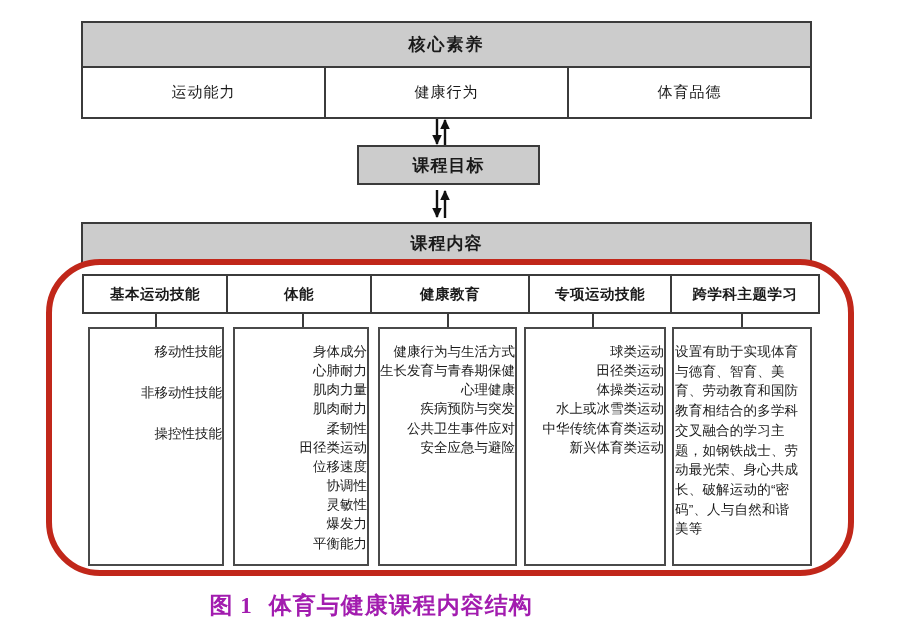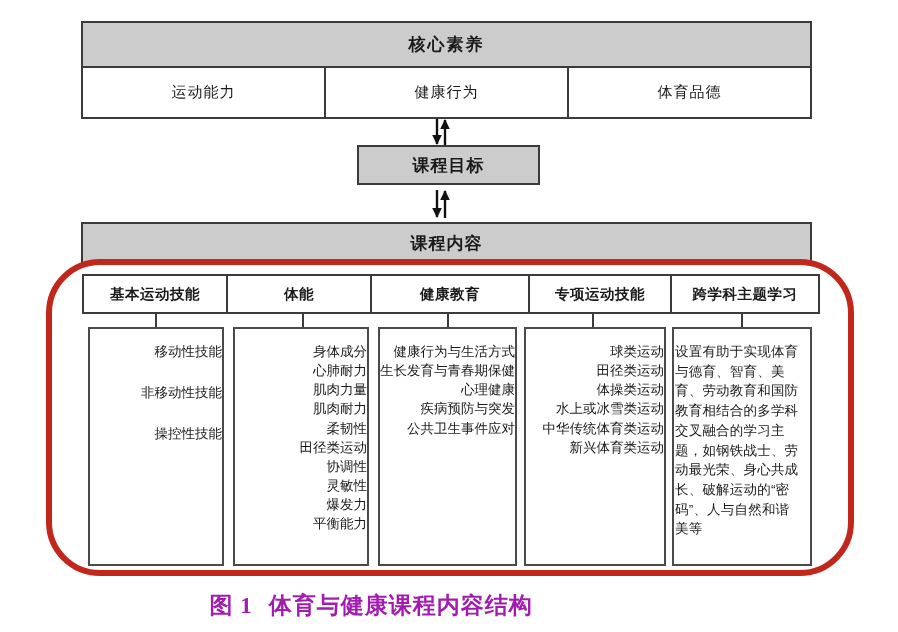"安全应急与避险" div.item { html: none -> <div>安全应急与避险</div> }
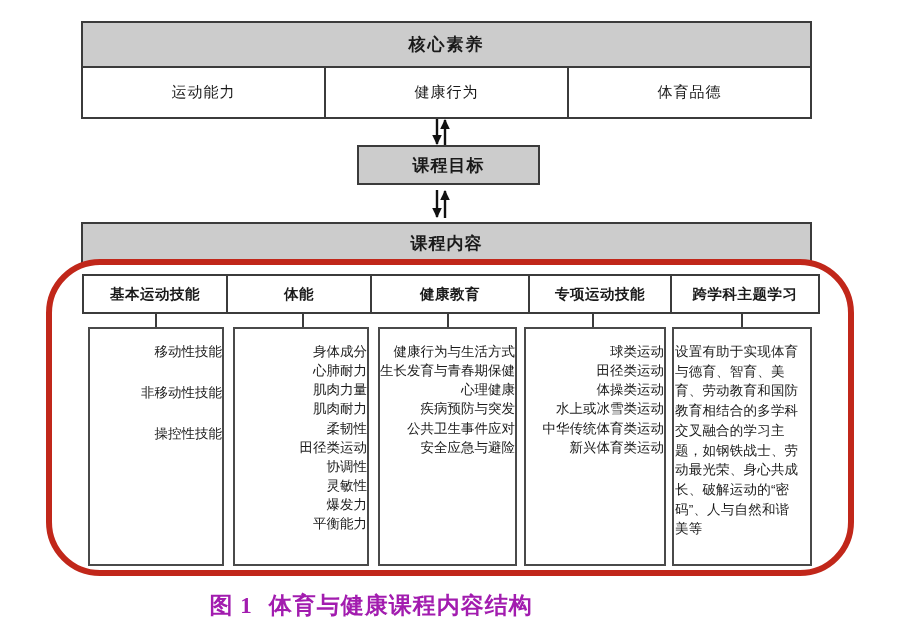"位移速度" div.item { html: none -> <div>位移速度</div> }
